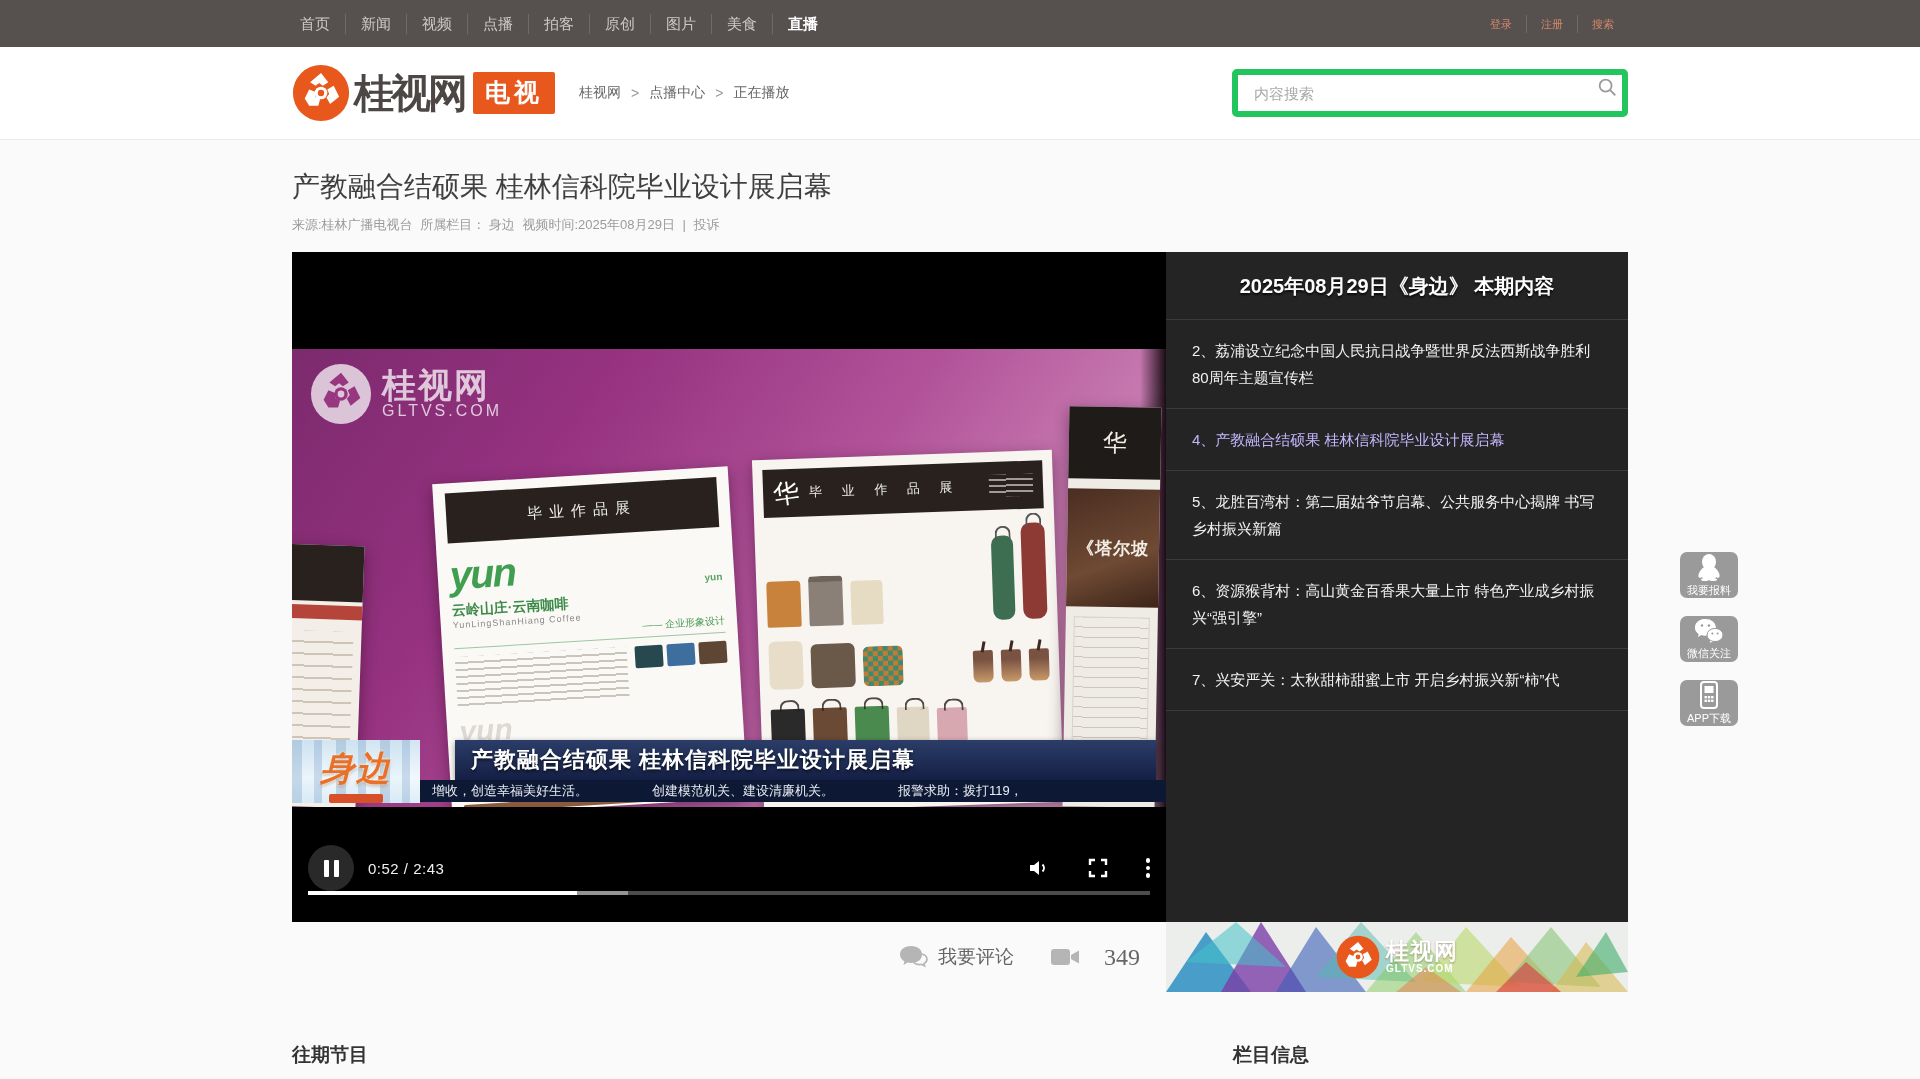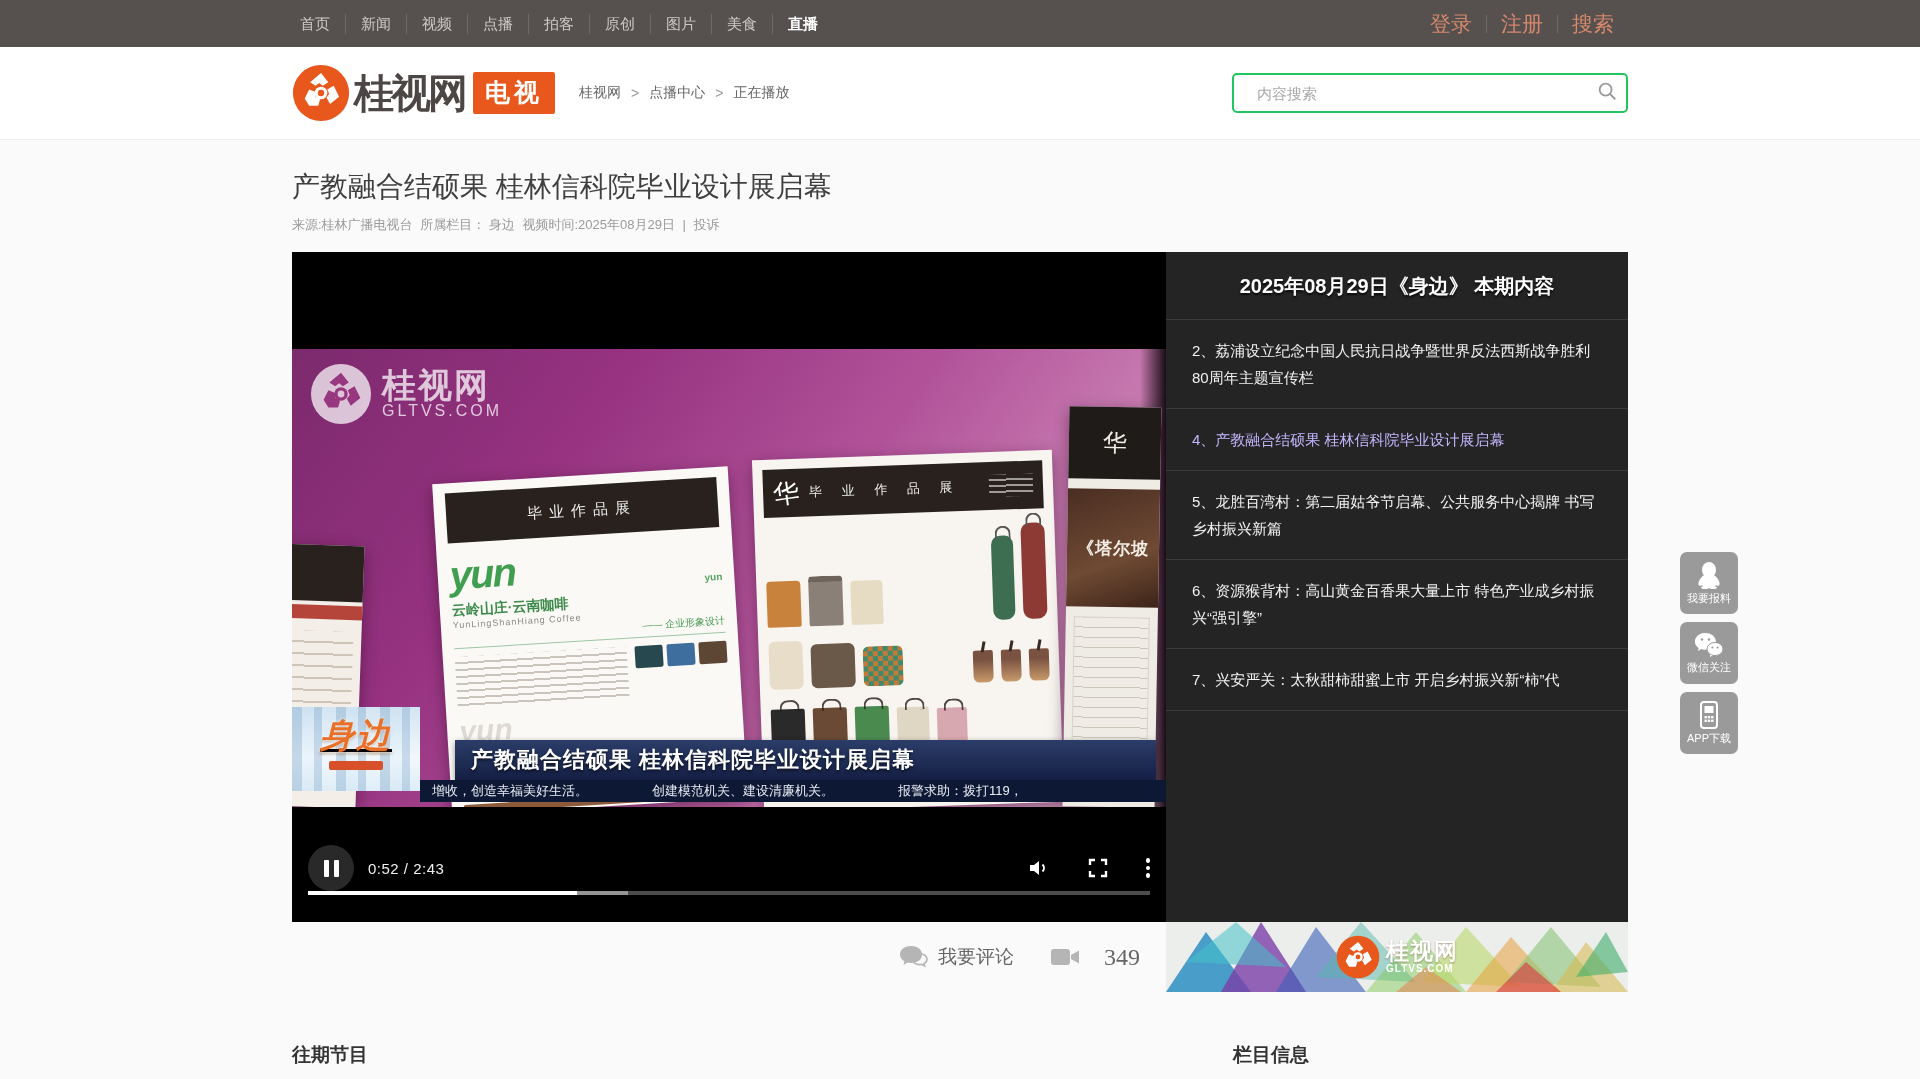"登录" .unav-item { font-size: 21px -> 11px }
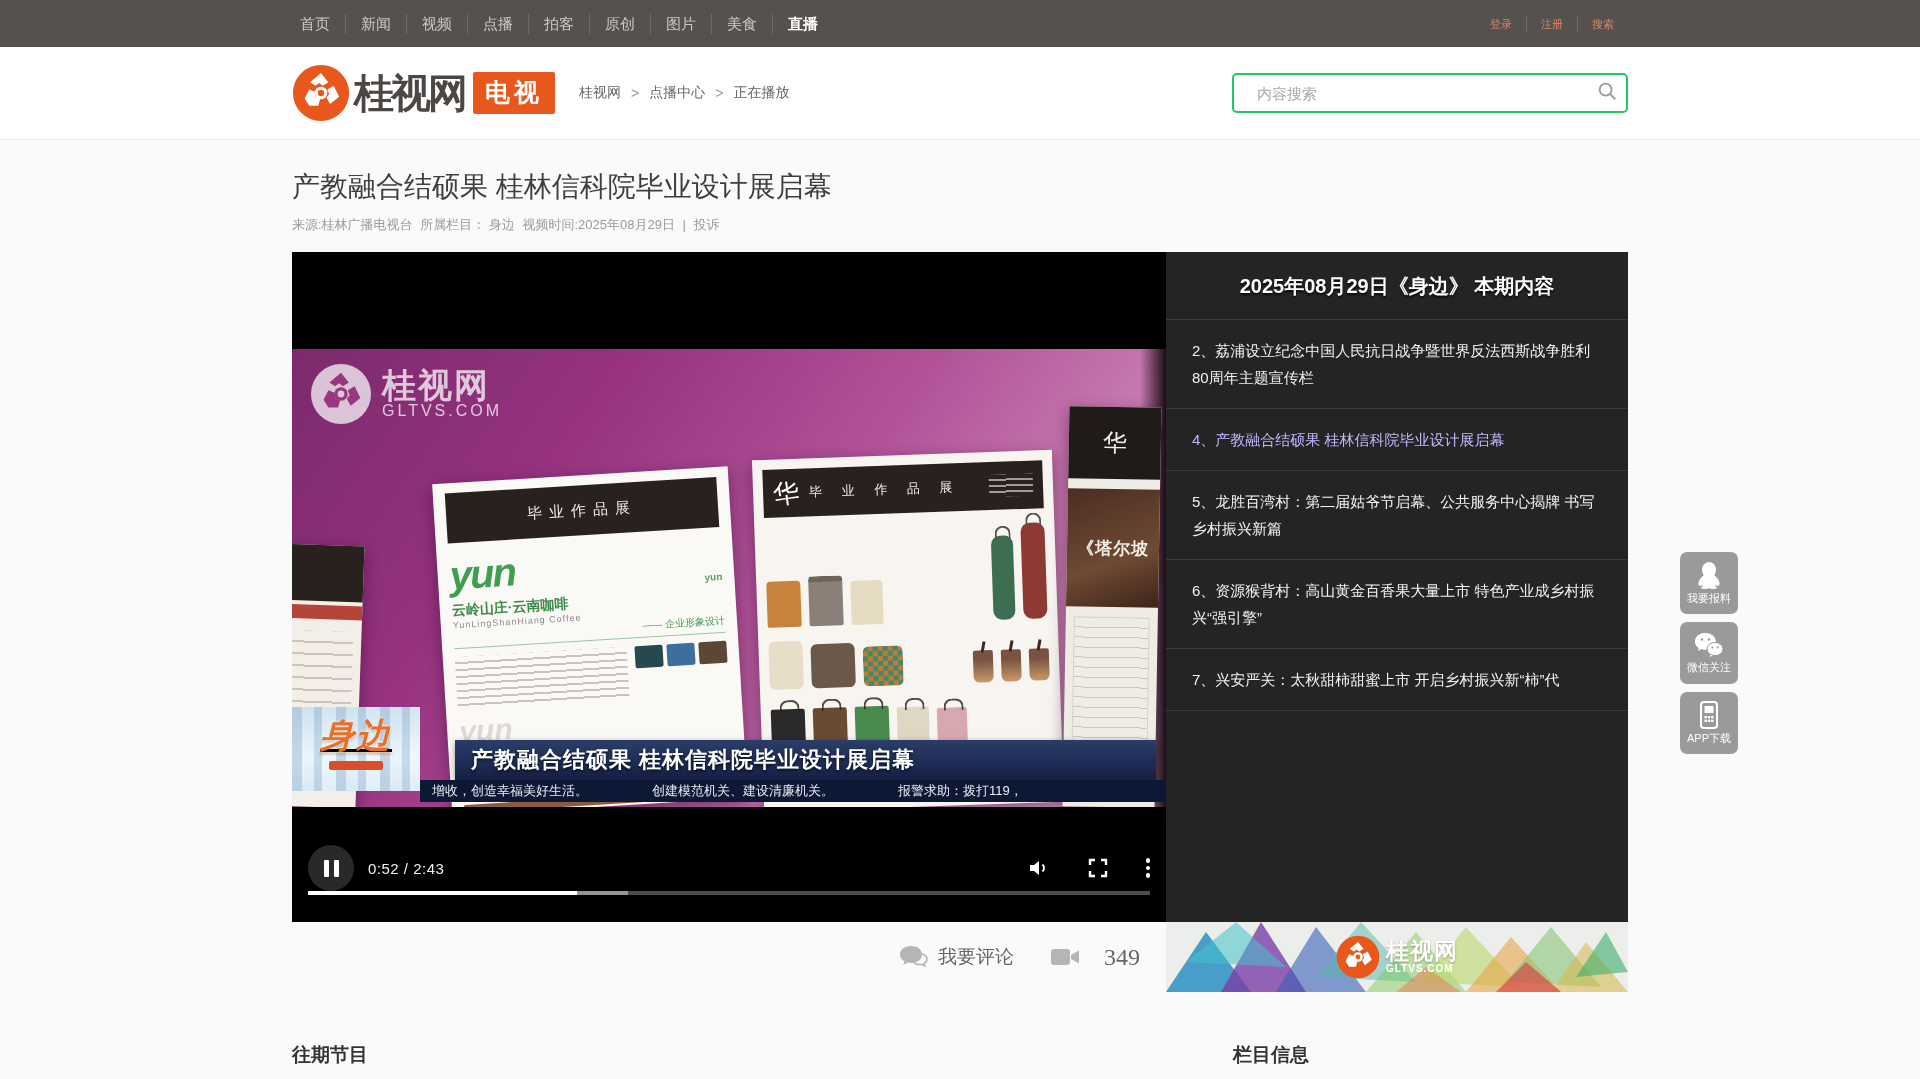"内容搜索" .search-input { border: 2px solid #22c55e -> 6px solid #22c55e; height: 40px -> 48px; padding: 0 40px 0 23px -> 0 40px 0 16px }
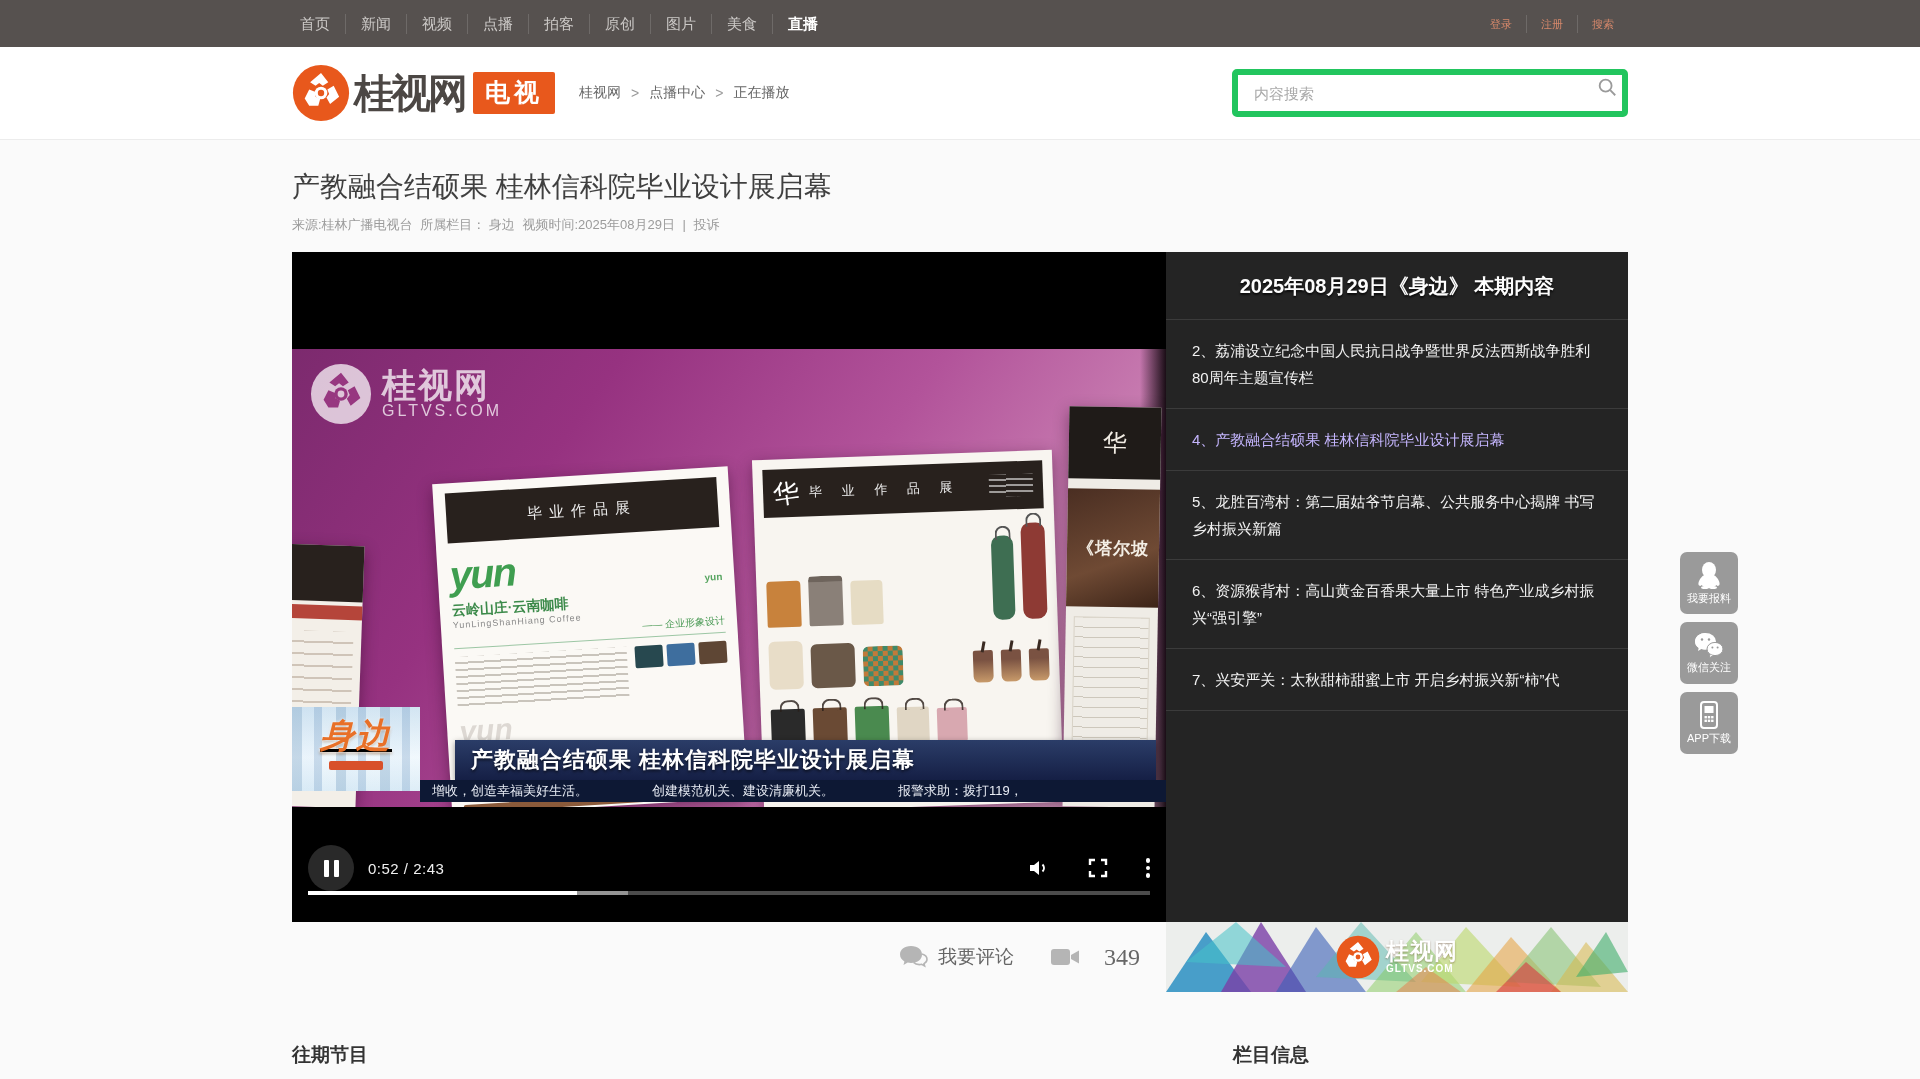"我要报料" .float-btn { height: 62px -> 46px; margin-bottom: 8px -> 18px }
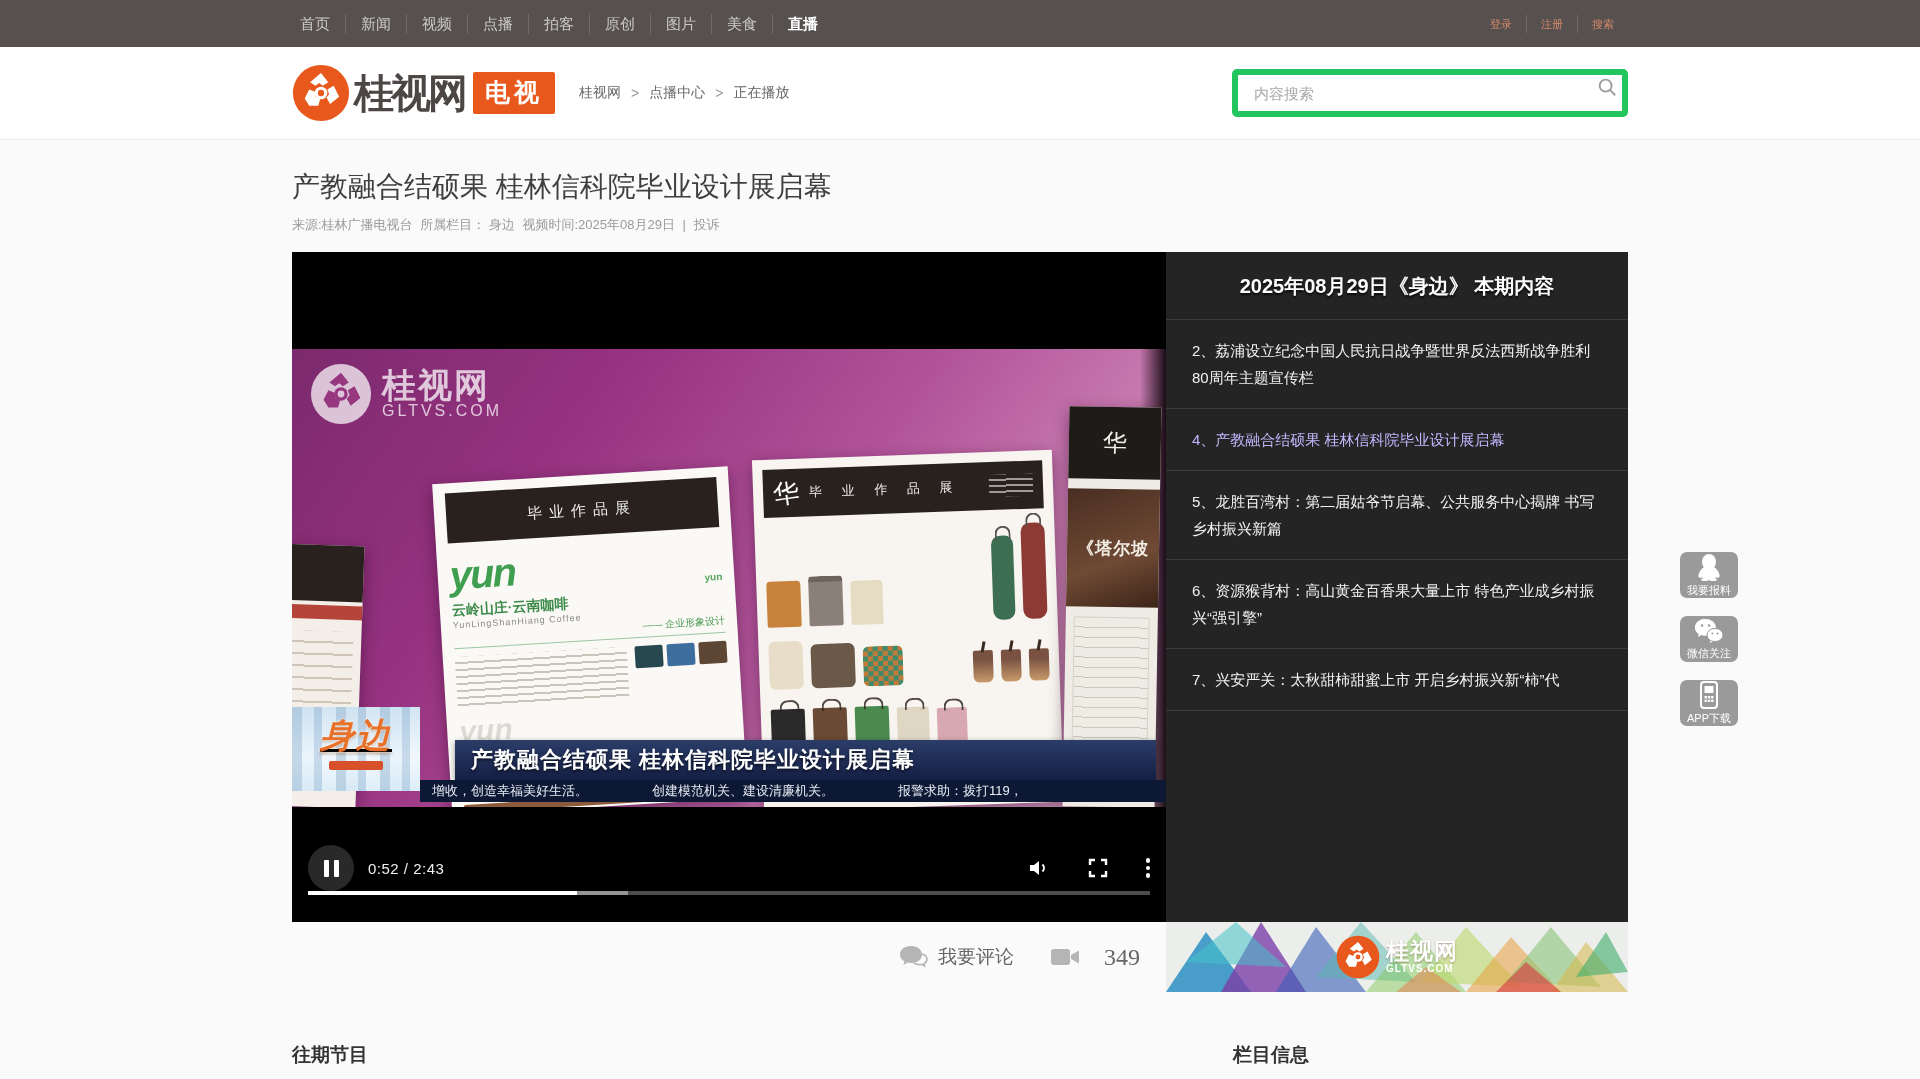"身边" .program-logo { bottom: 16px -> 4px; height: 84px -> 63px; text-decoration: underline -> none }
